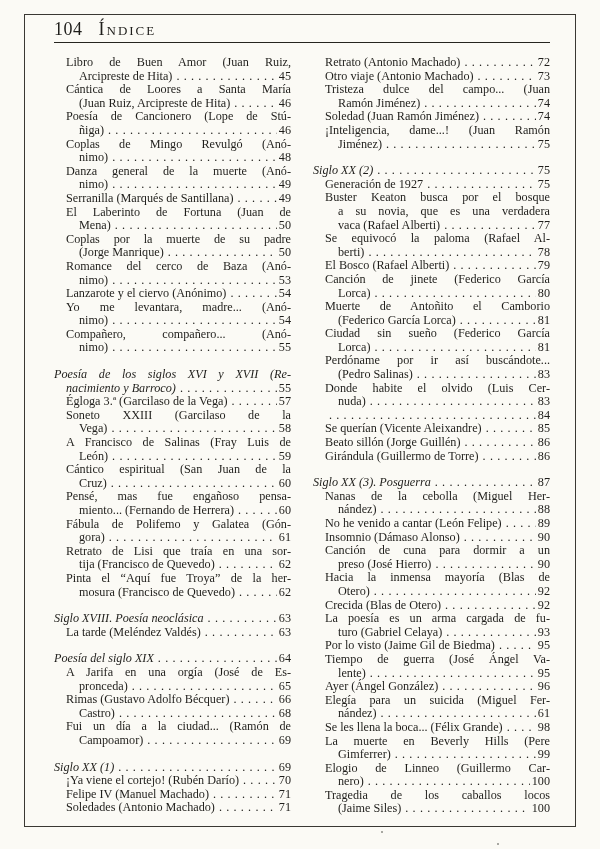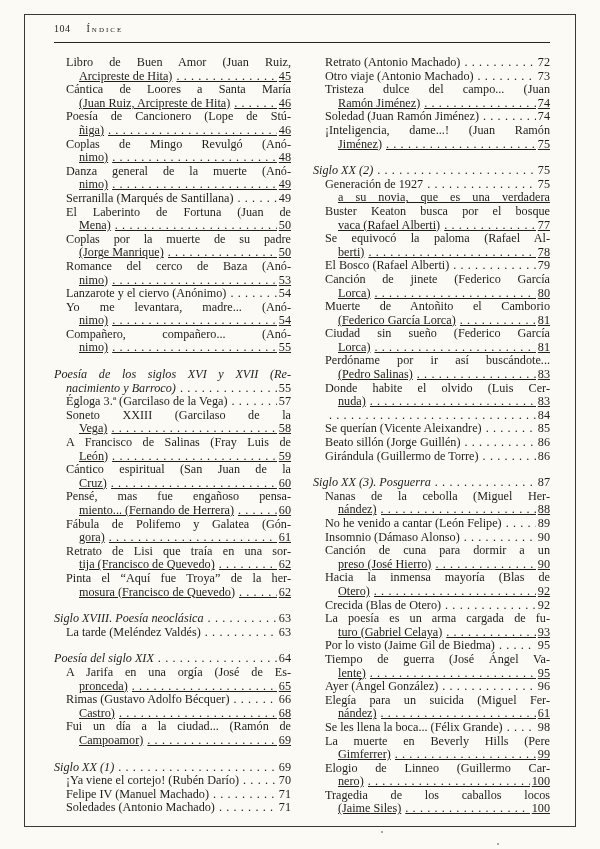"104 Índice" .header { font-size: 10px -> 18px }
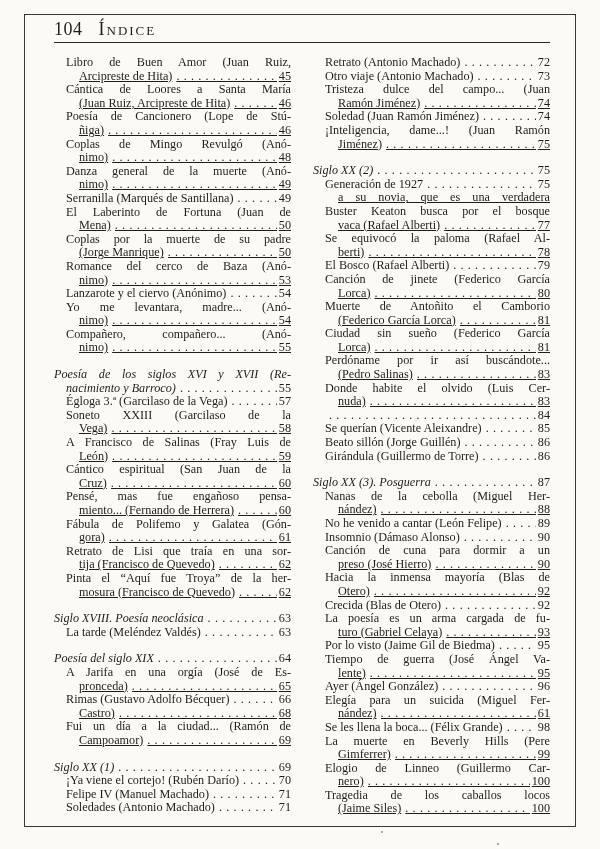"Arcipreste de Hita)" .e1 { text-decoration: underline -> none }
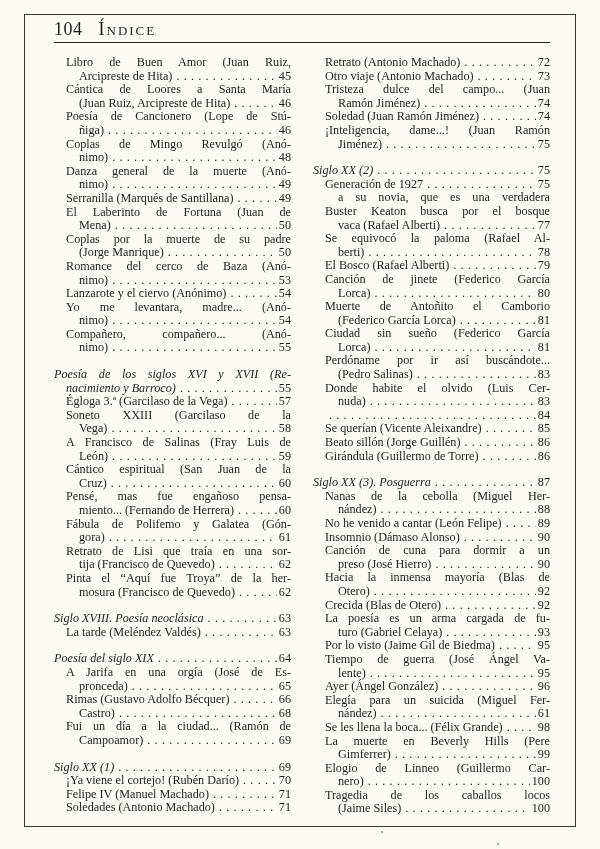"a su novia, que es" div.ln { order: before "Buster Keaton busca por el" -> after "Buster Keaton busca por el" }
